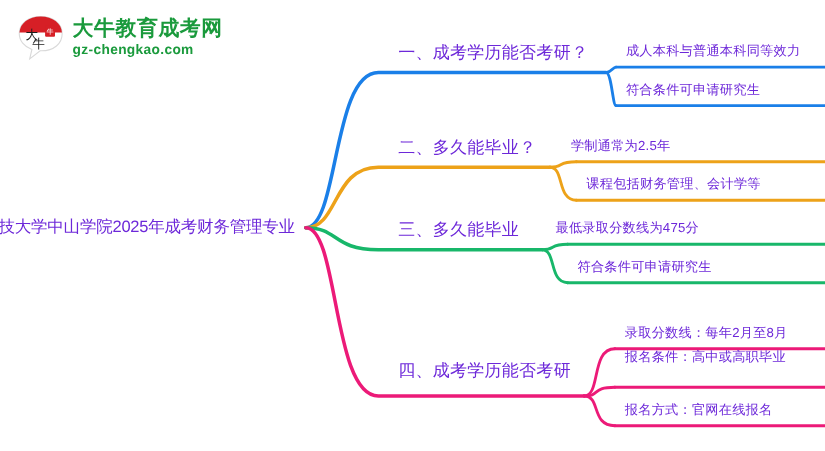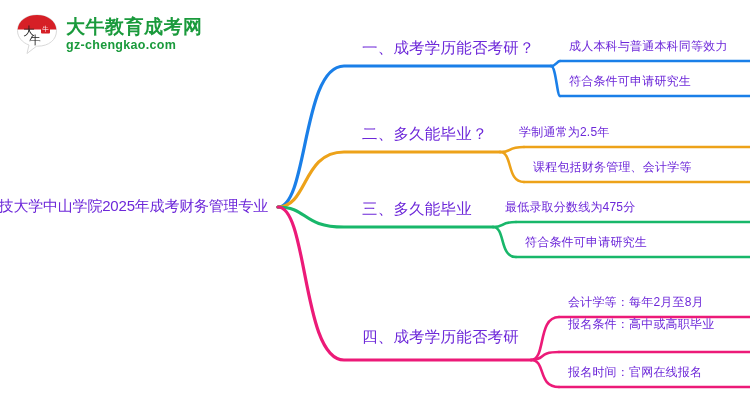"会计学等：每年2月至8月" div.node-text { text: 会计学等 -> 录取分数线 }
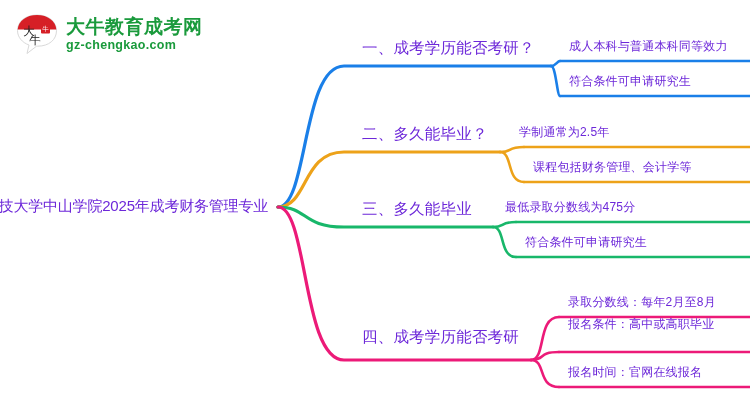"报名时间：官网在线报名" div.node-text { text: 时间 -> 方式 }
